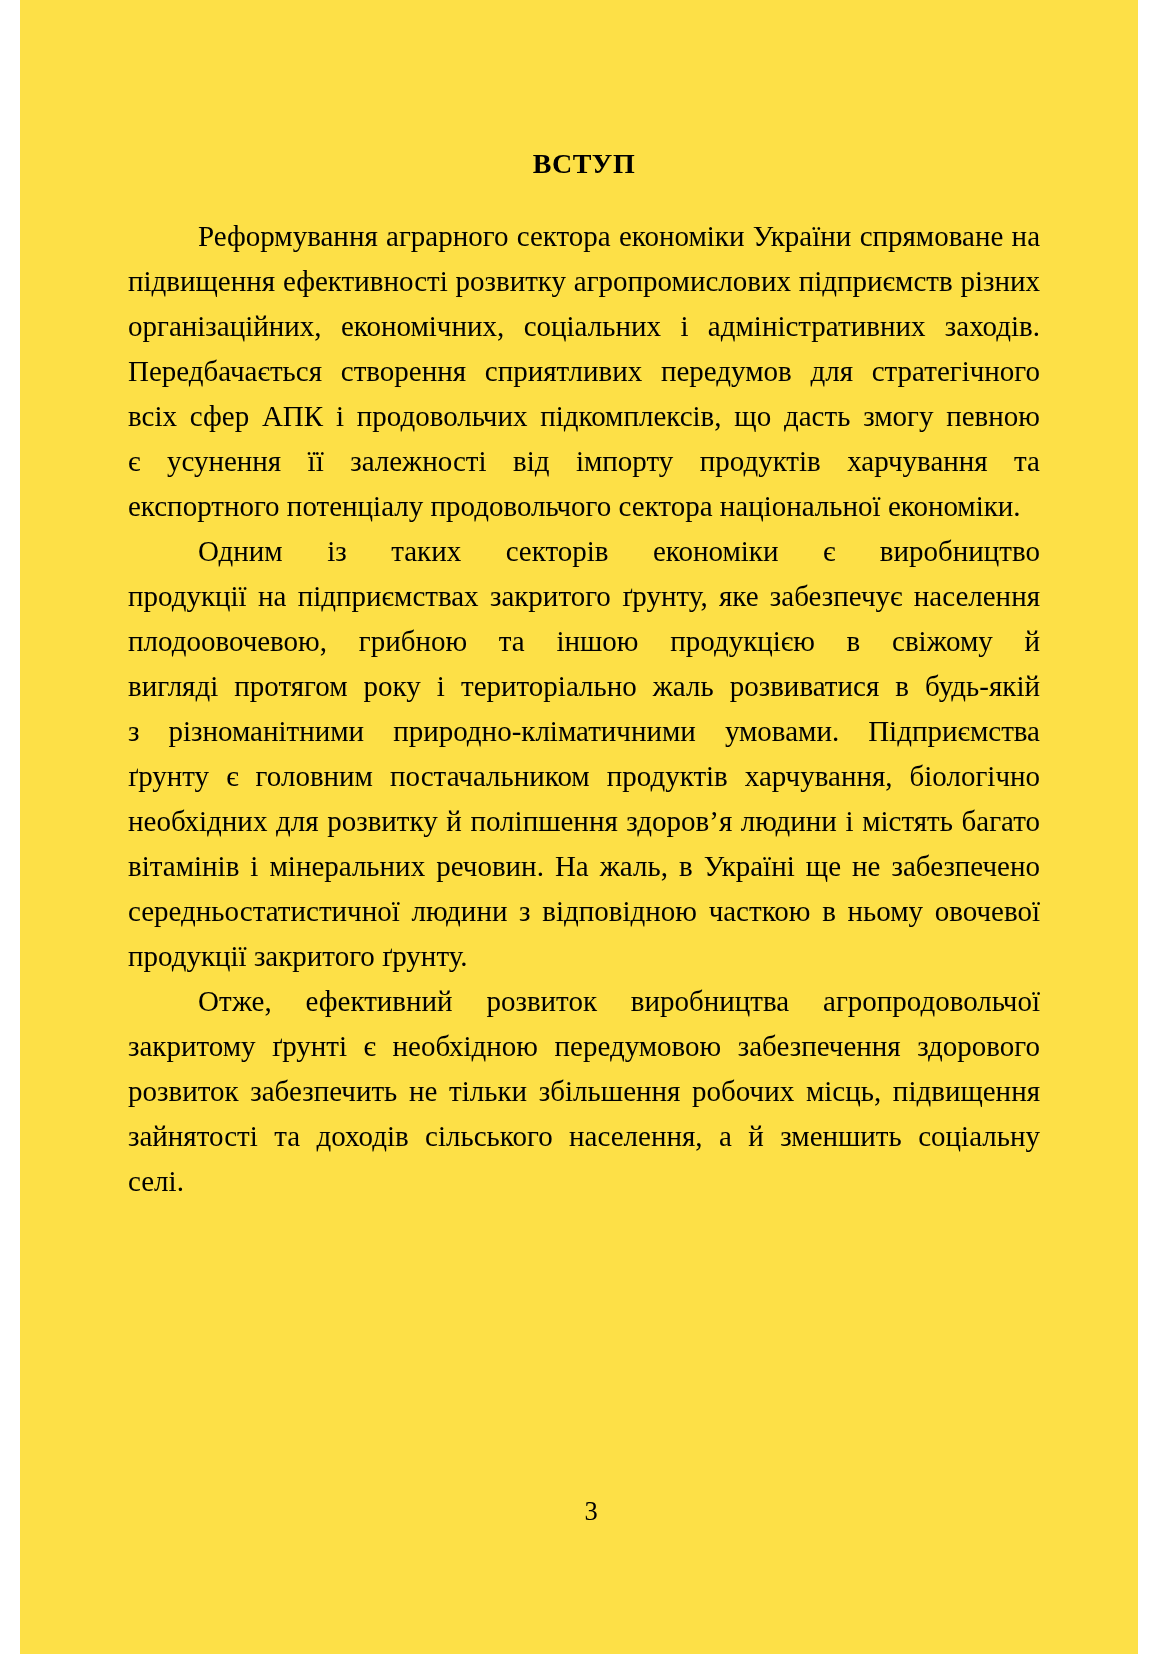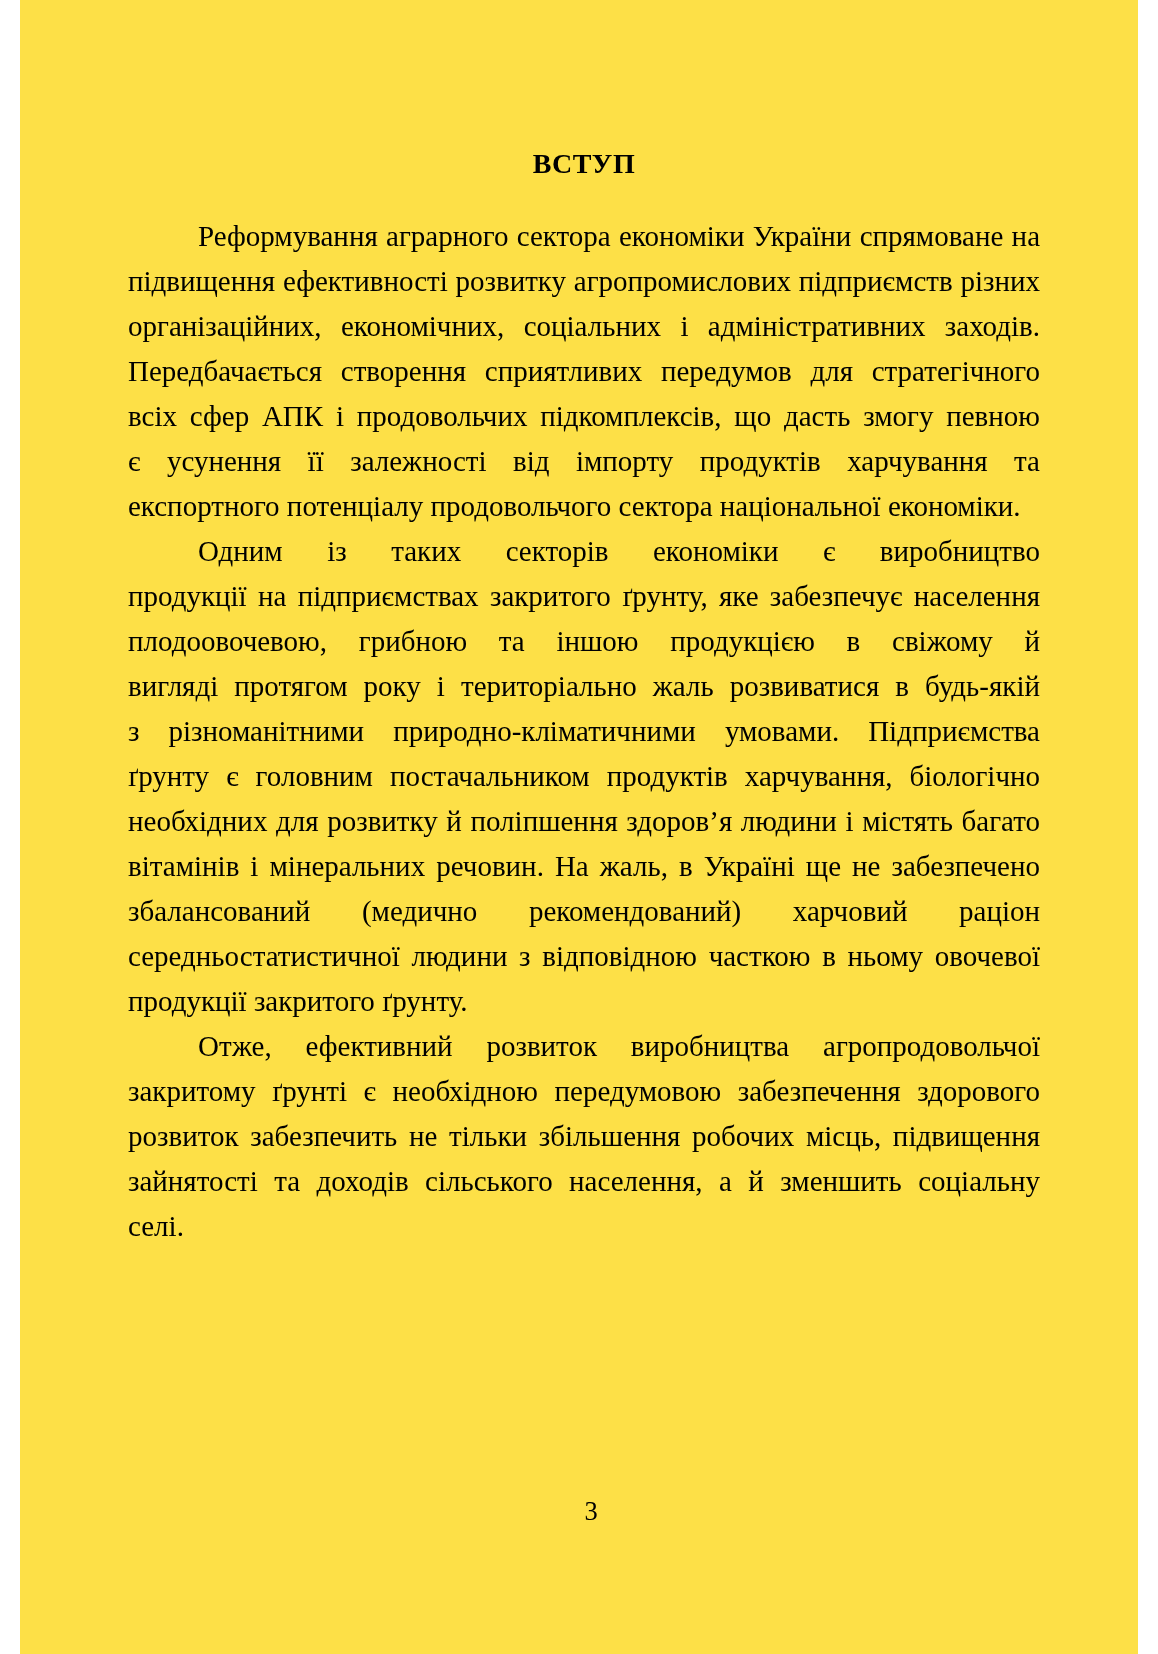"збалансований (медично рекомендований)" div.line { html: <div>збалансований (медично рекомендований) харчовий раціон</div> -> none }
